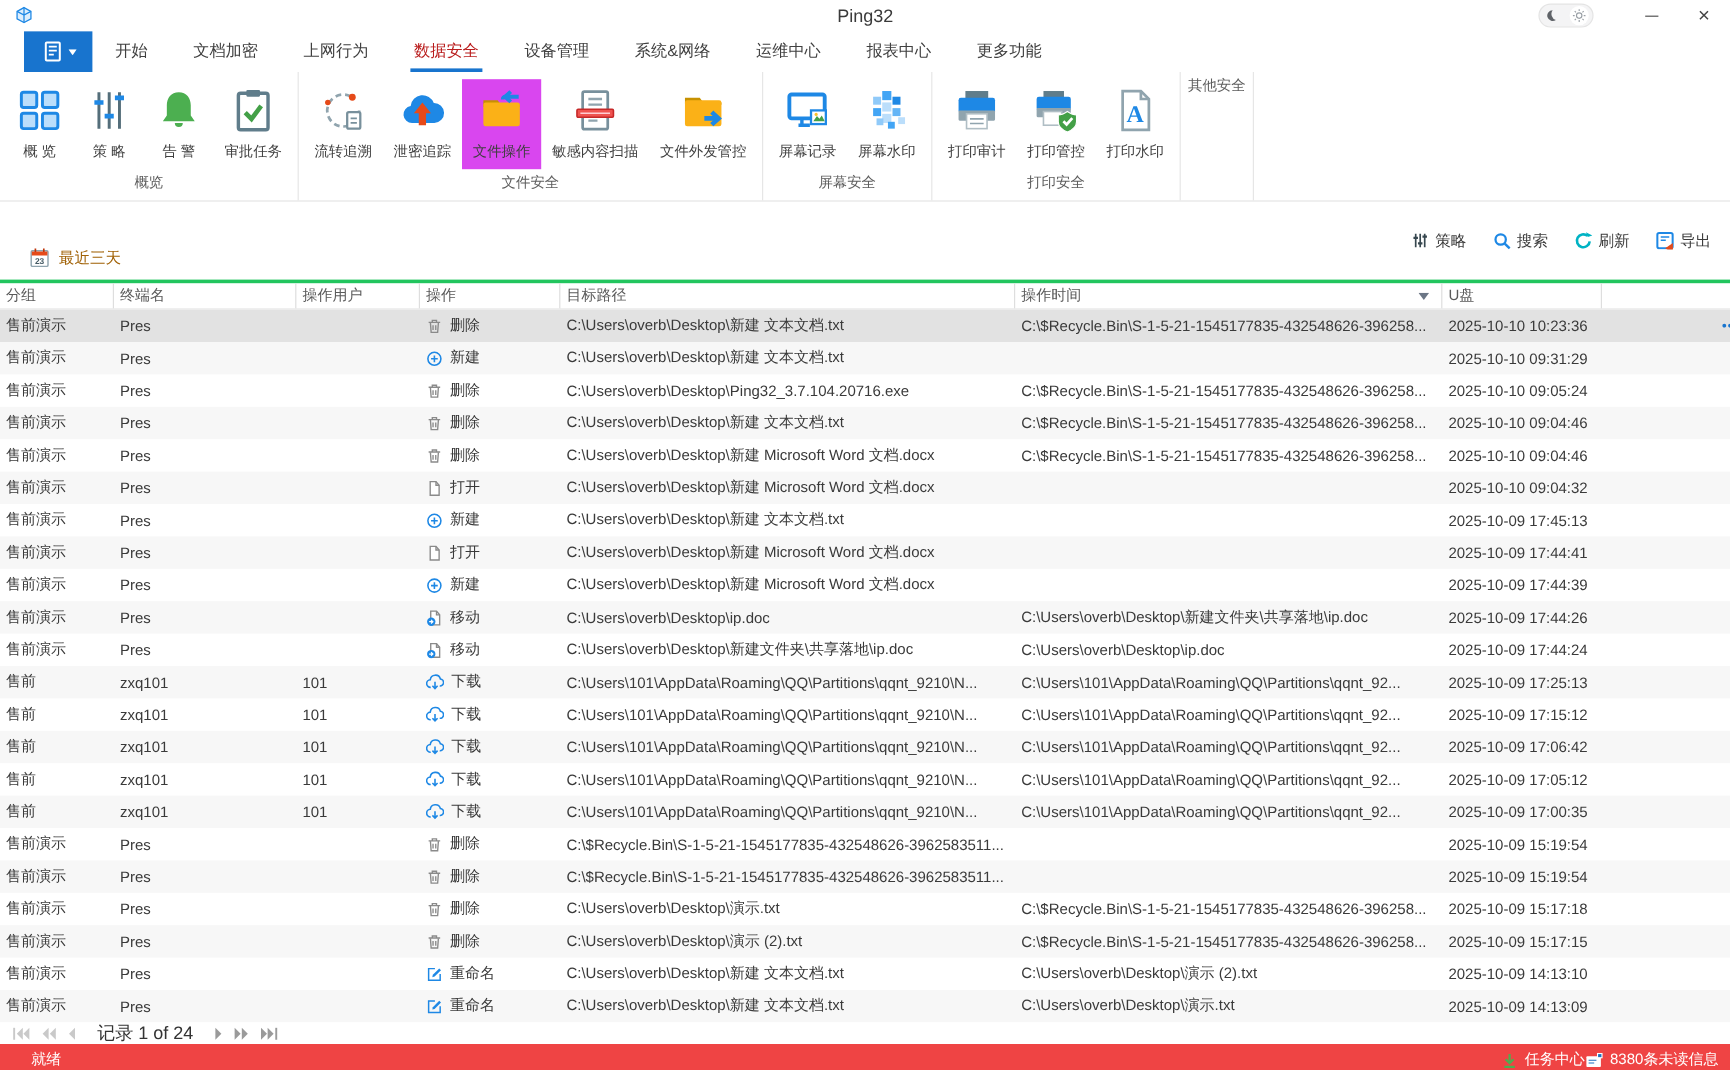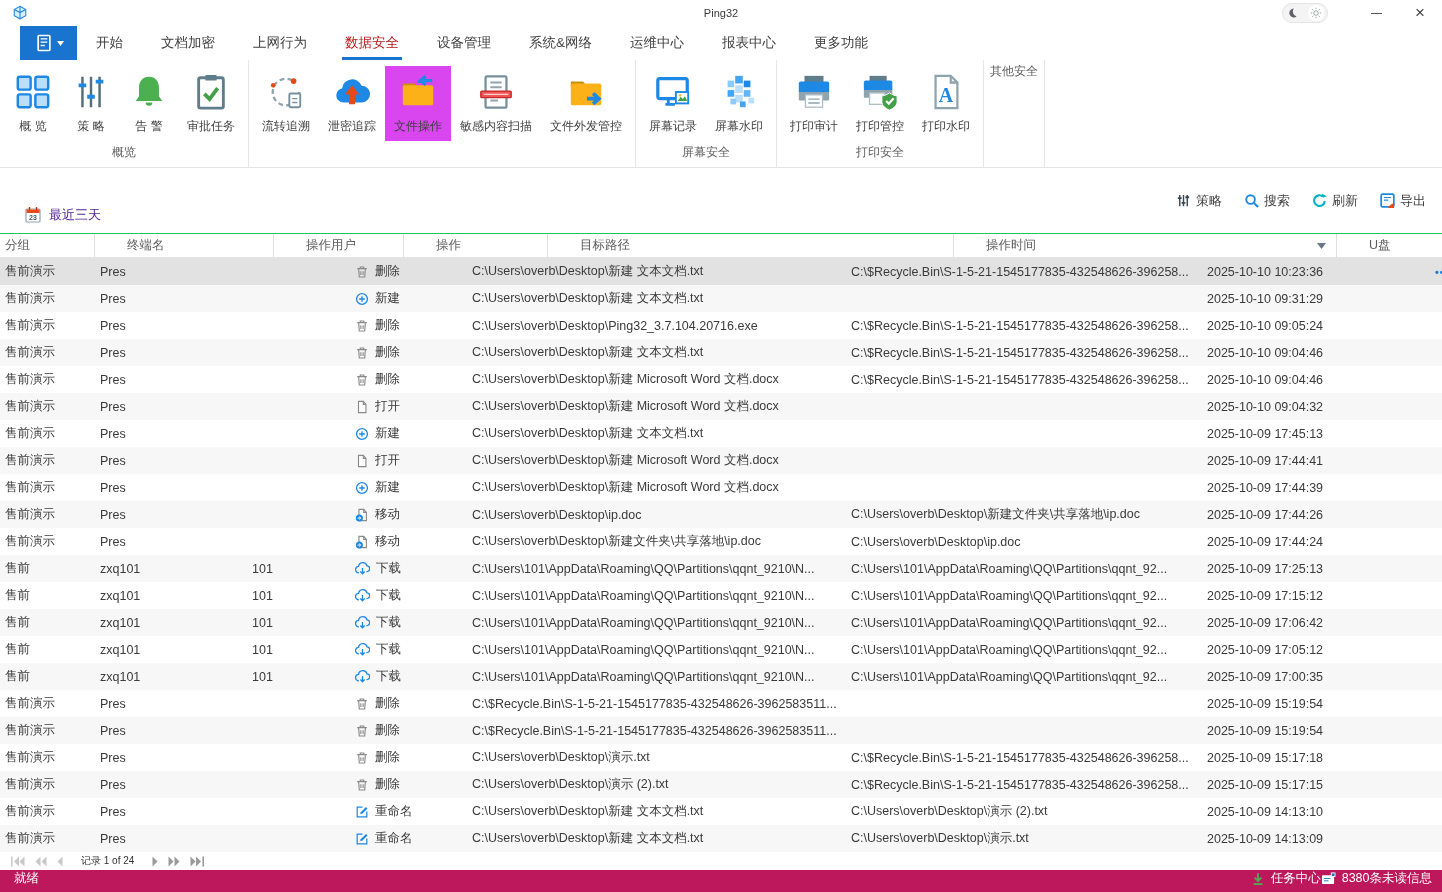"Ping32" #win-title { font-size: 11px -> 15px }
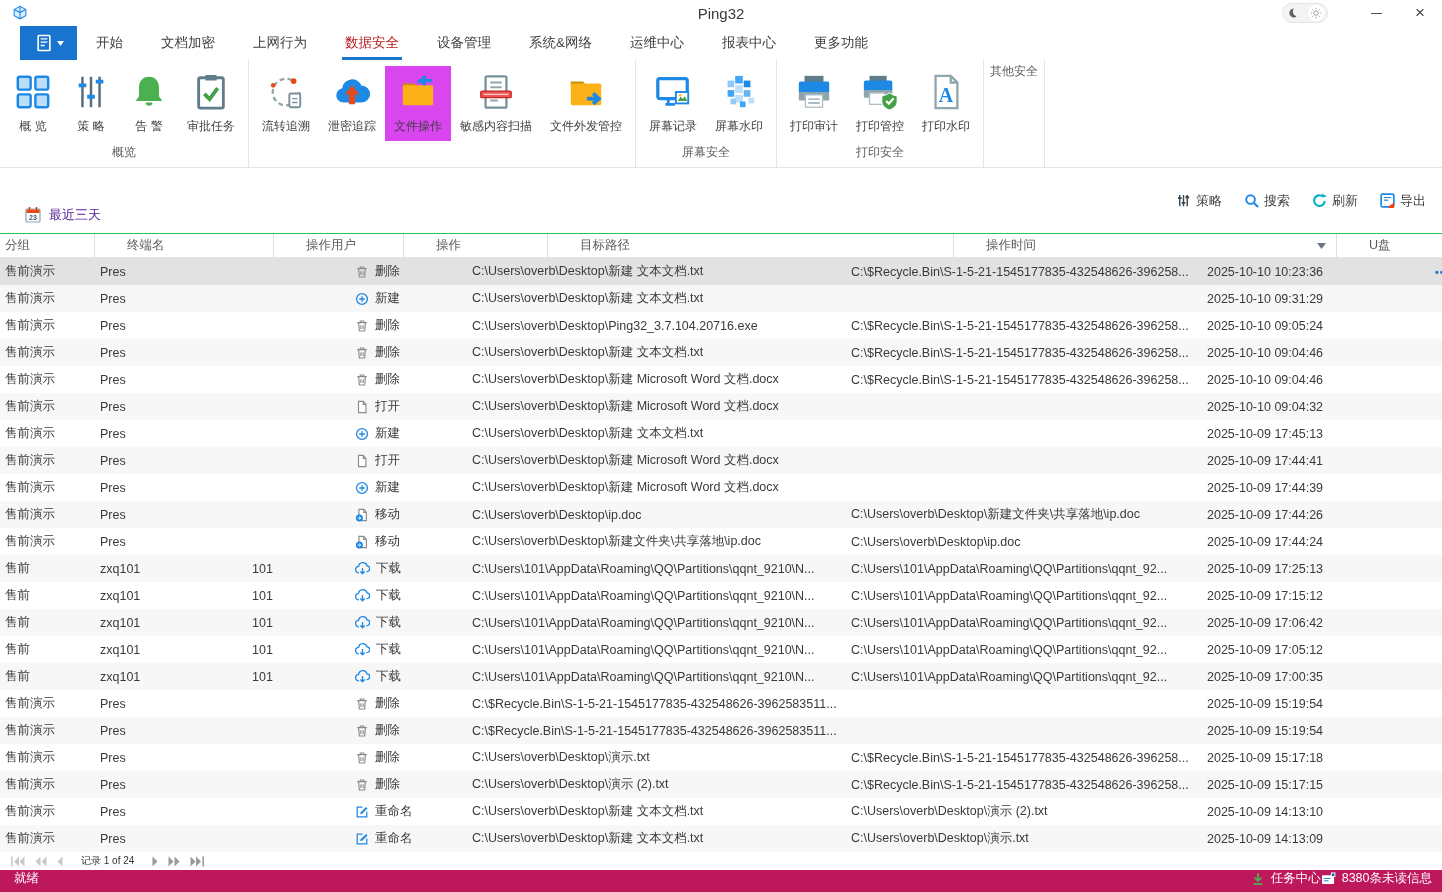"文件安全" div.rgroup-label { html: none -> <div>文件安全</div> }
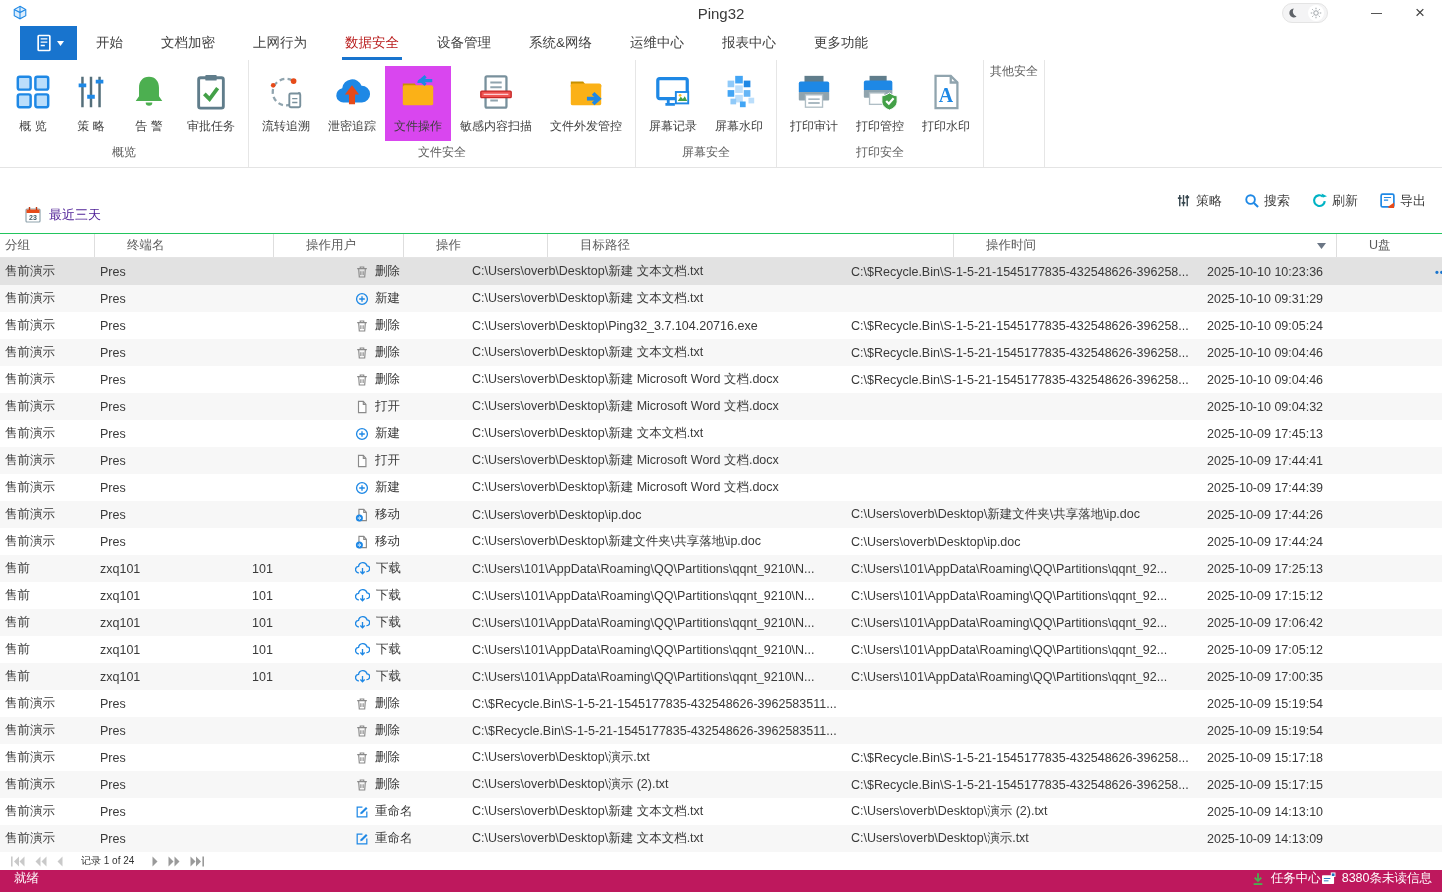"最近三天" #date-filter { color: #4c1d95 -> #a16207 }
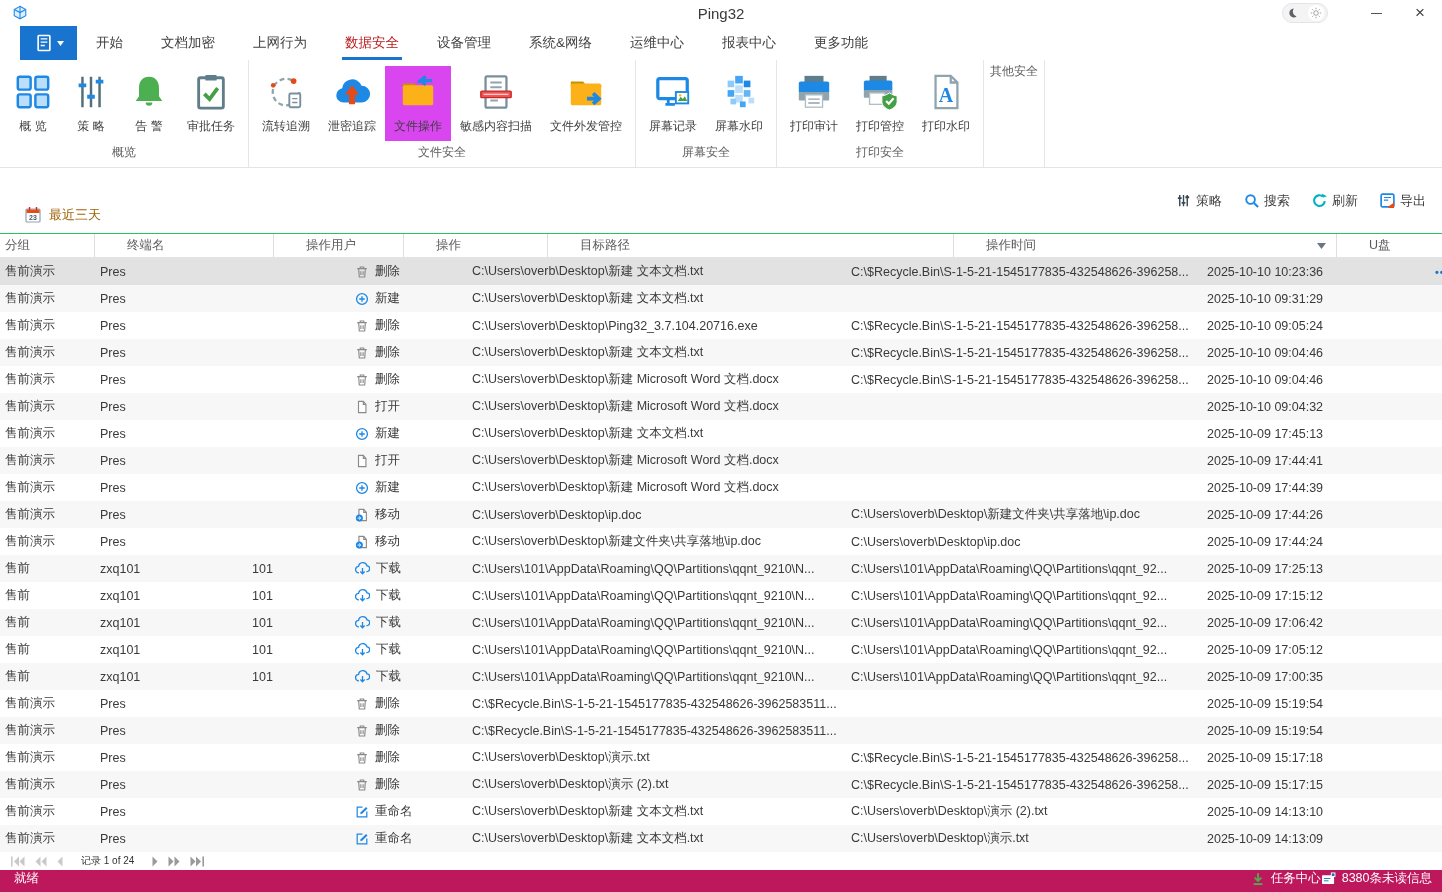"分组" #thead { border-top: 1px solid #22c55e -> 3px solid #22c55e; gap: 27px -> none }
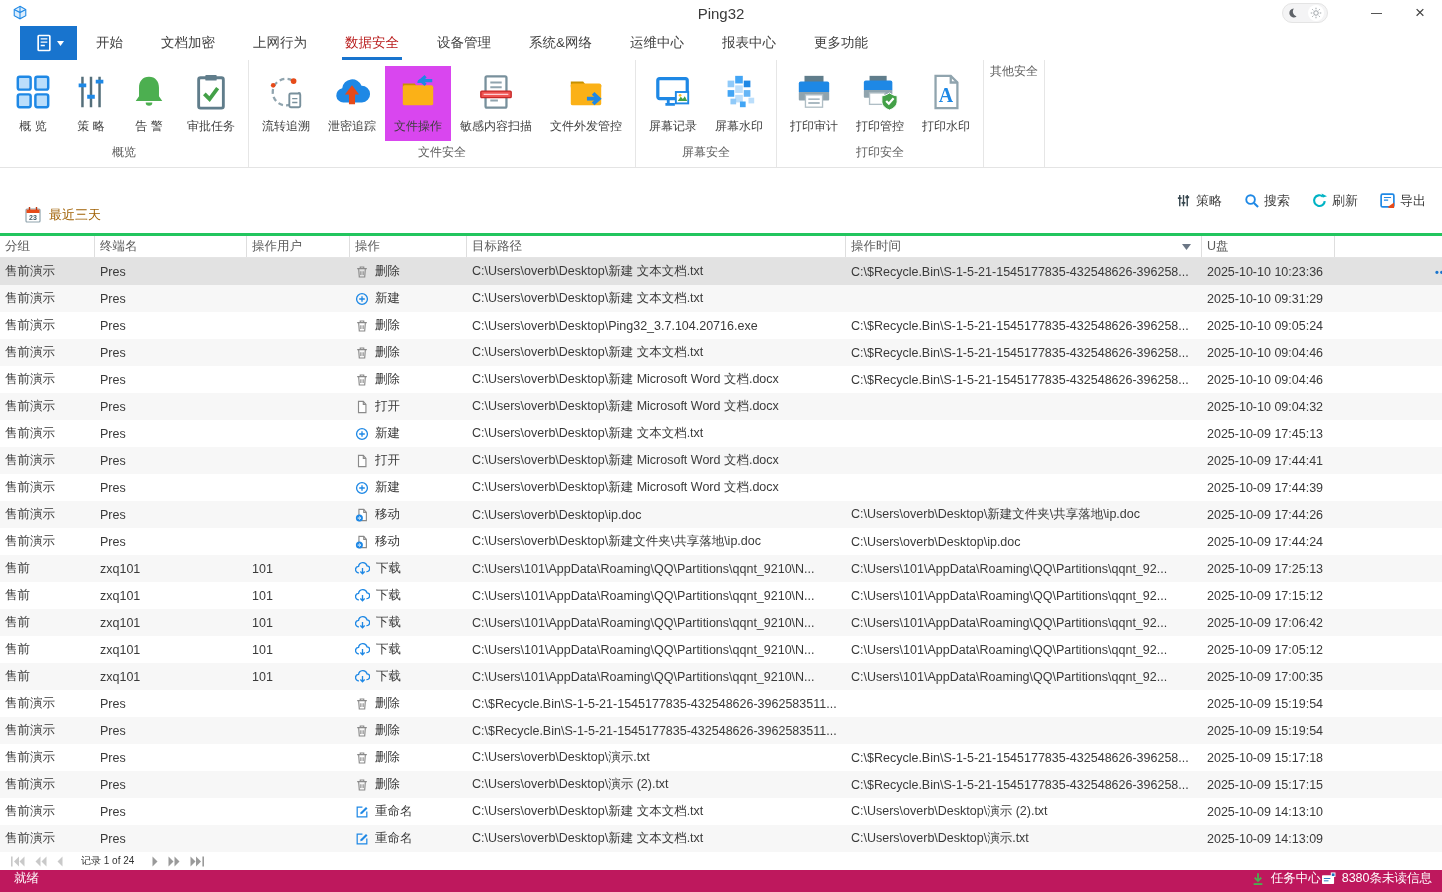"记录 1 of 24" #pager-label { font-size: 10px -> 15px }
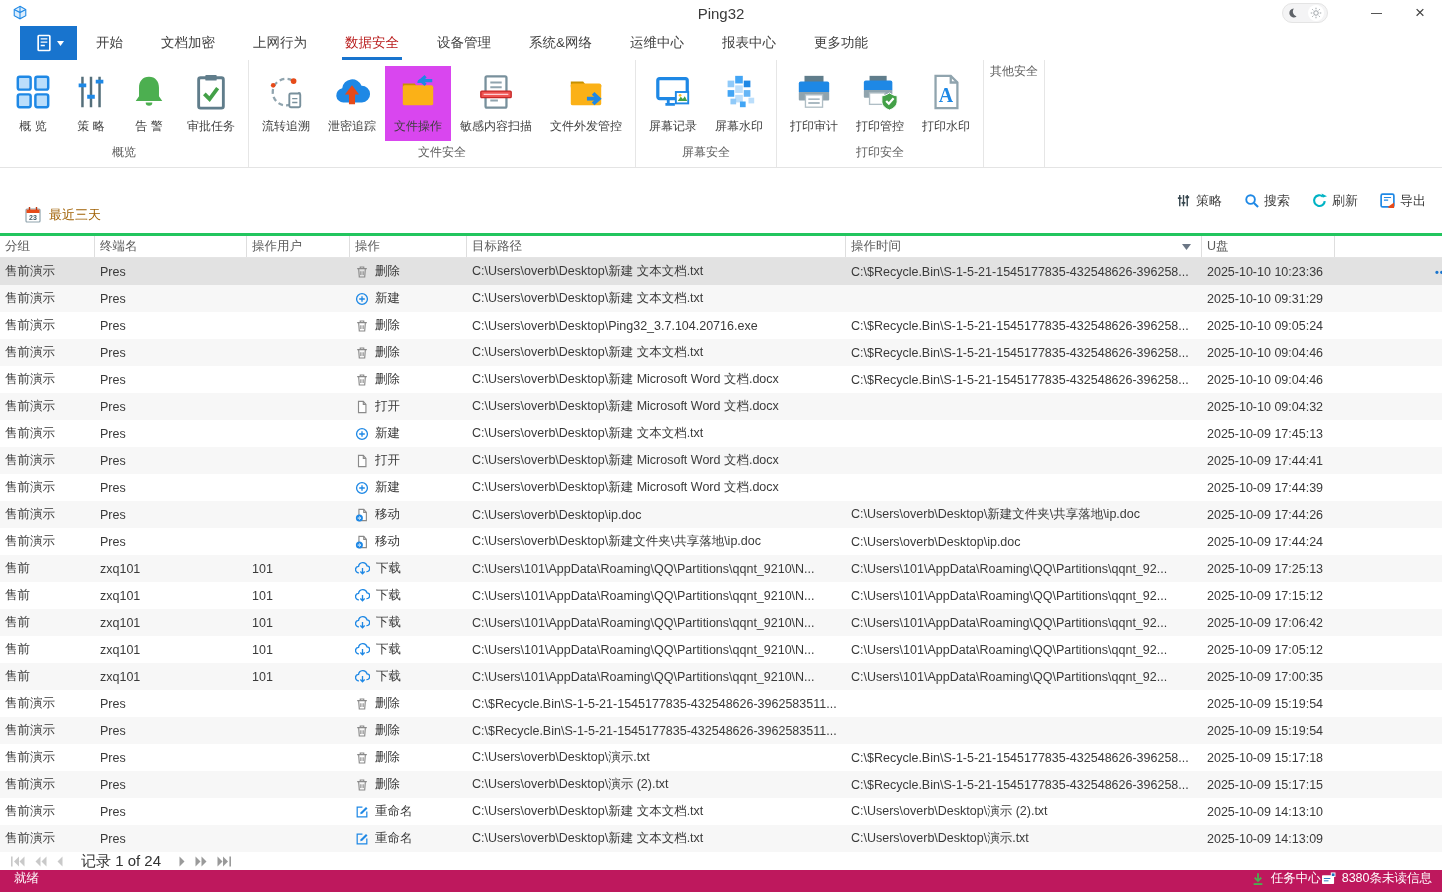"就绪" #statusbar { align-items: flex-start -> flex-end; background: #be185d -> #ef4444; padding: 0 10px 0 14px -> 0 10px 0 26px }
